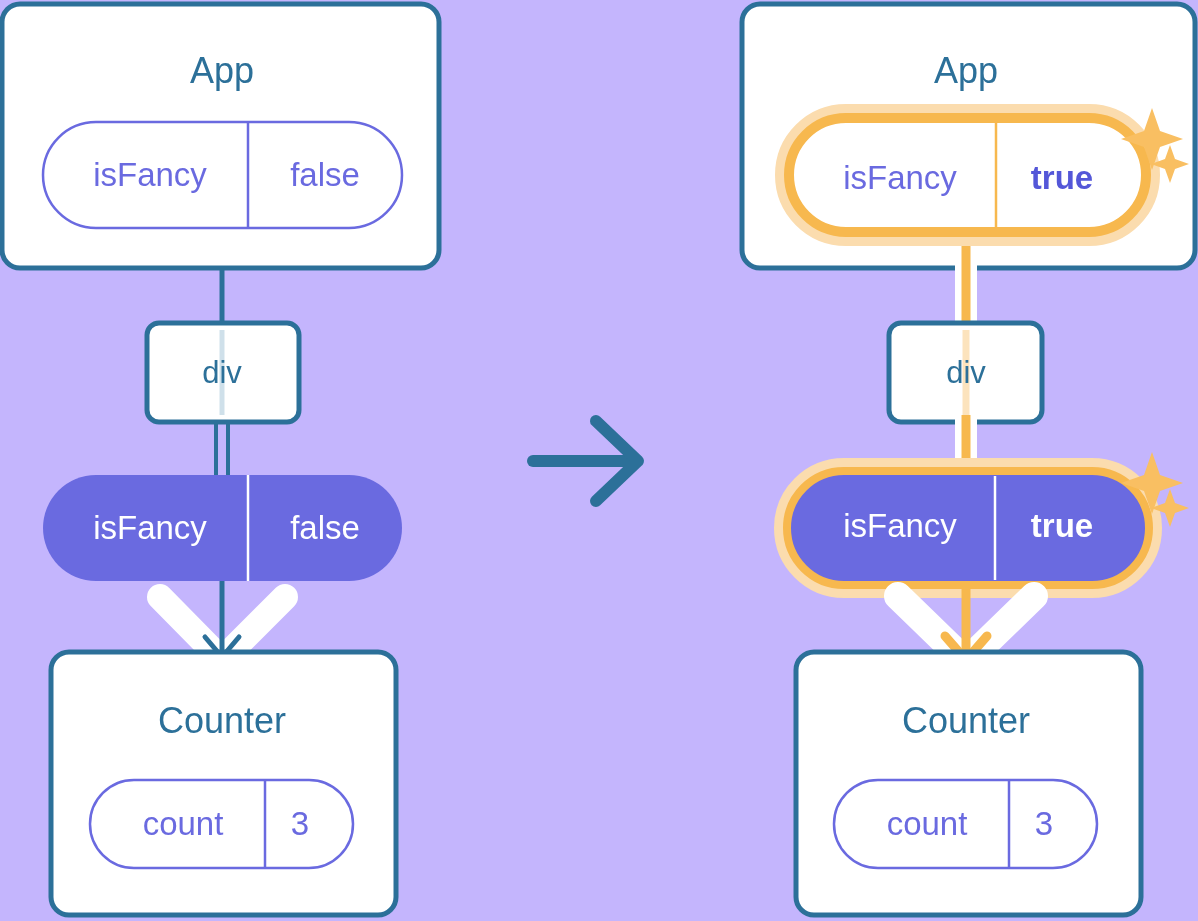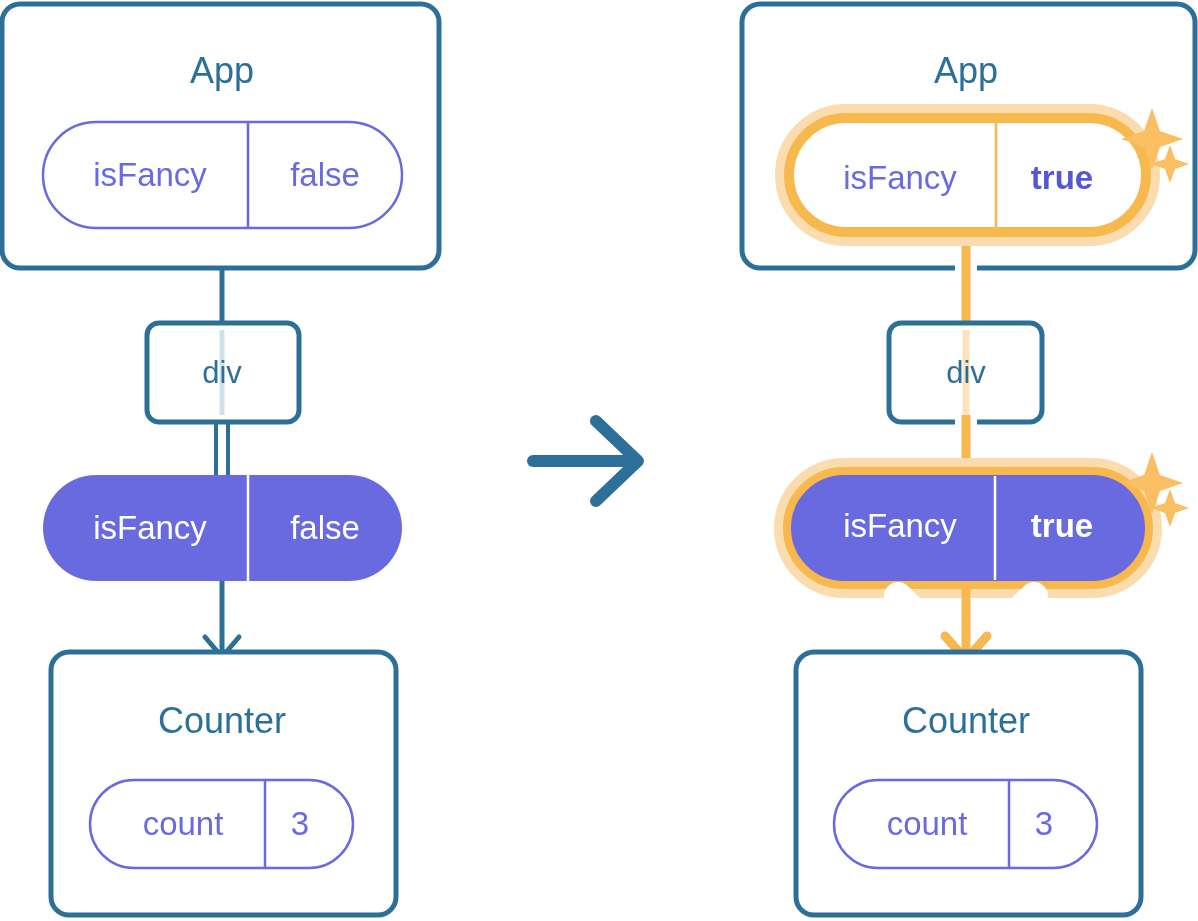"App" #stage { background: #ffffff -> #c4b5fd }
